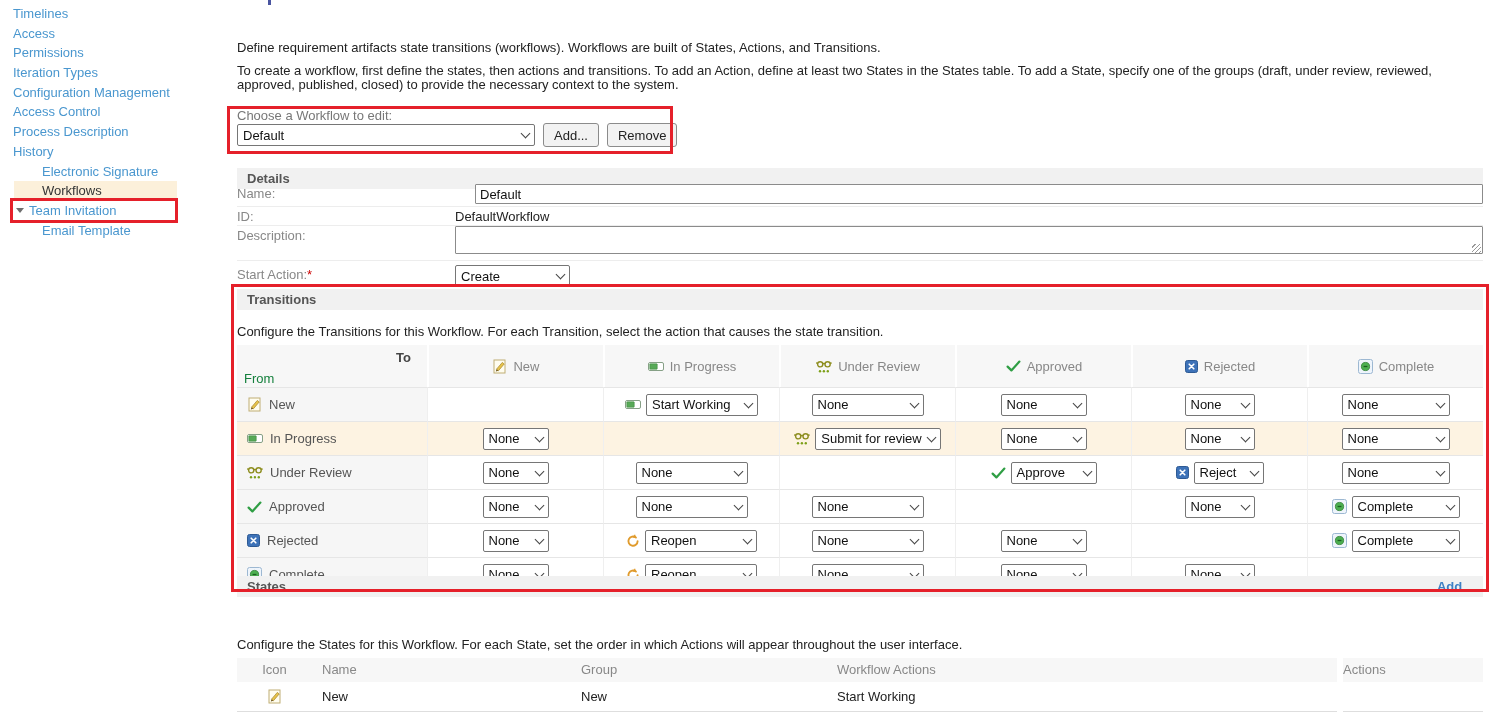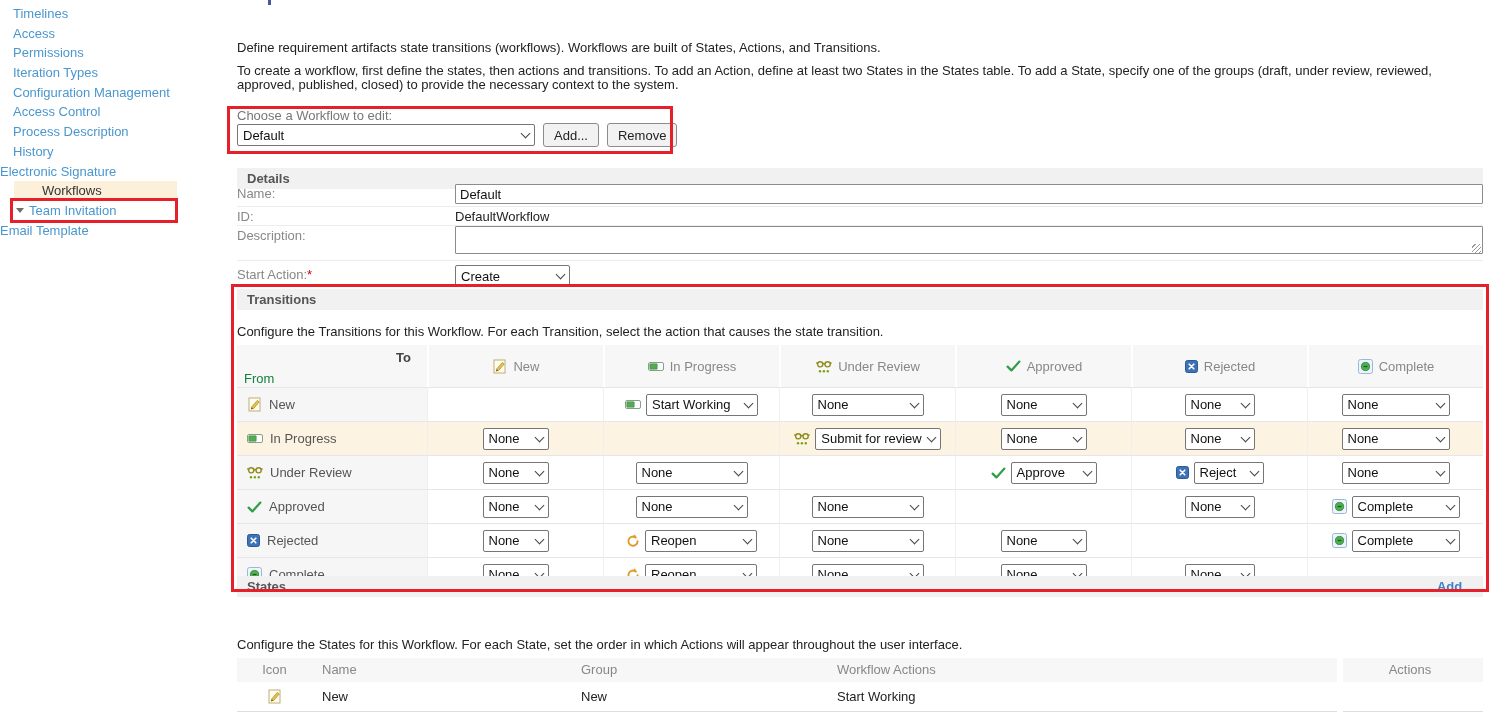"Electronic Signature" .sb-item.l1 { padding-left: none -> 42px }
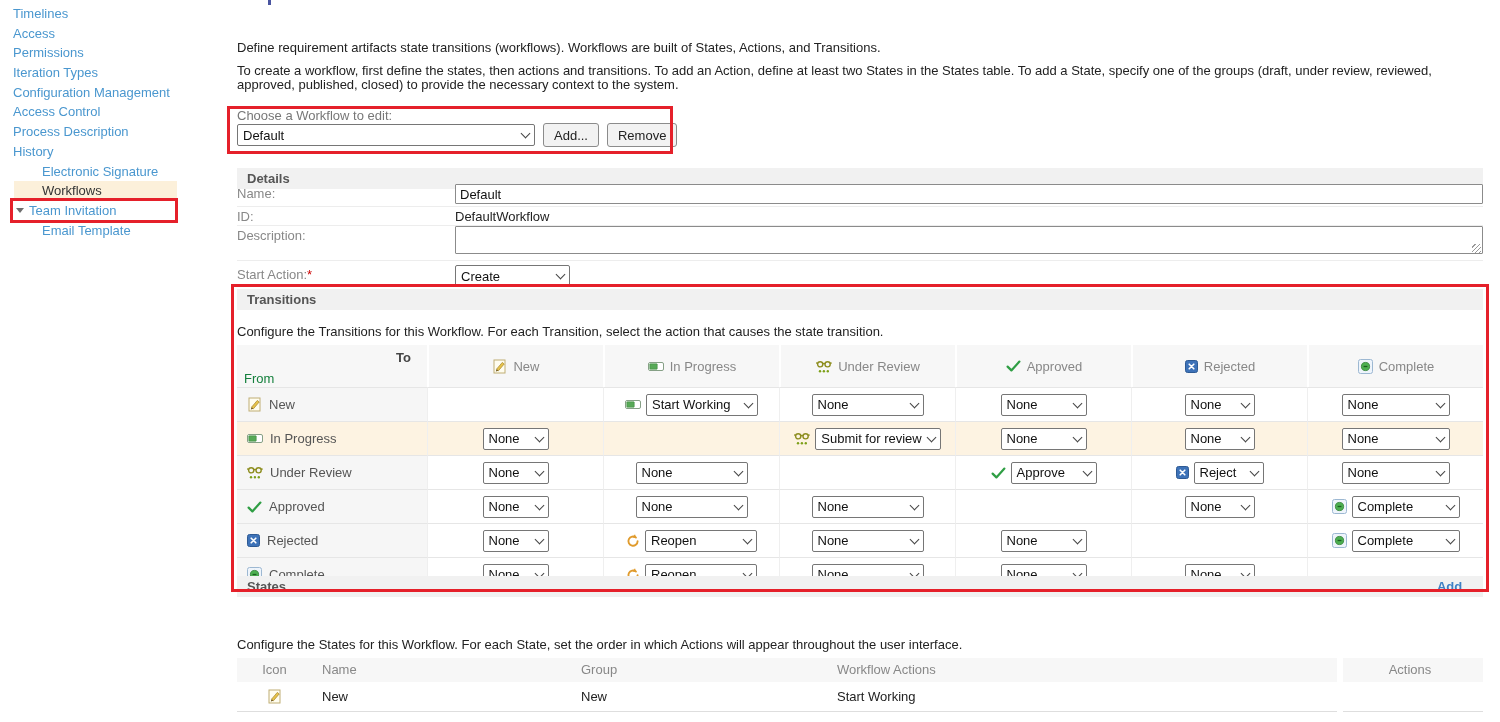"Name:" .drow-name { gap: none -> 20px }
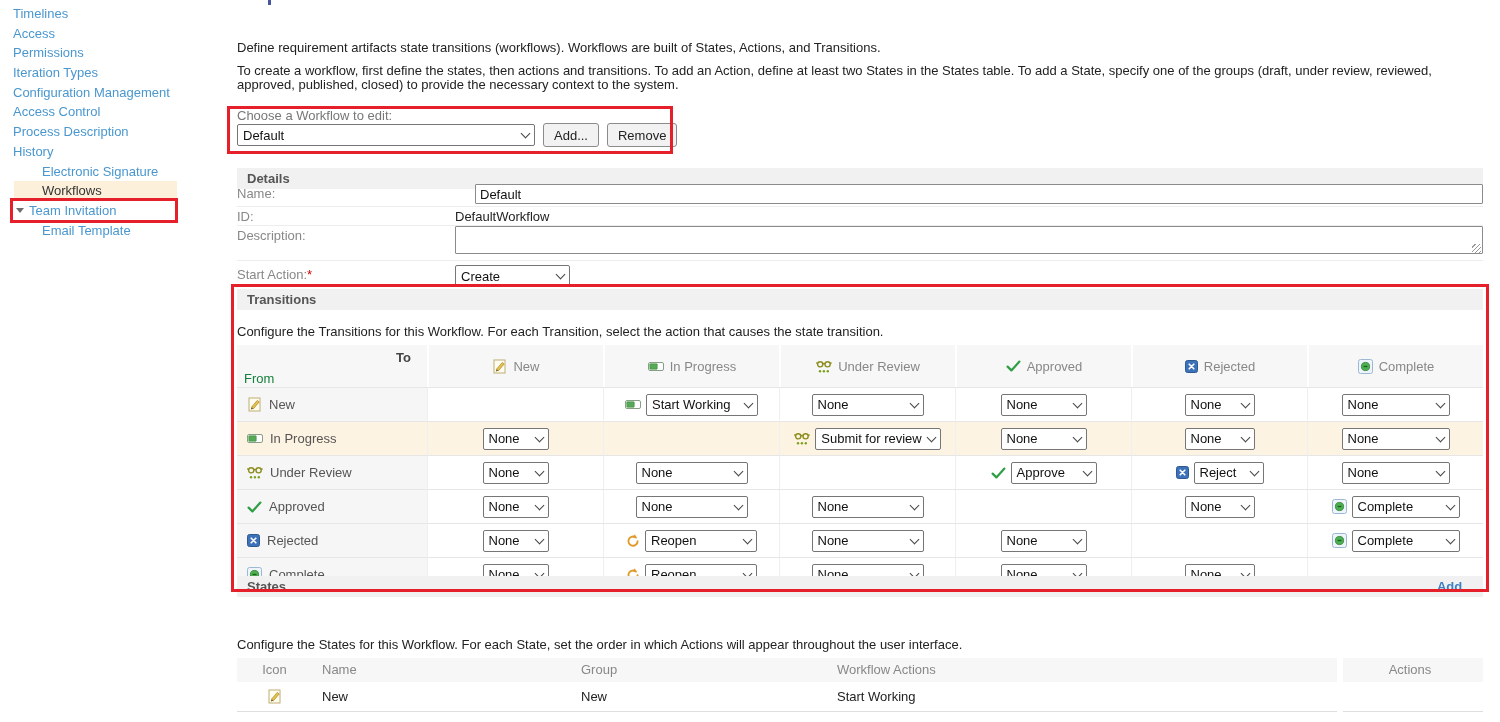"Actions" .sth.right { text-align: center -> left }
